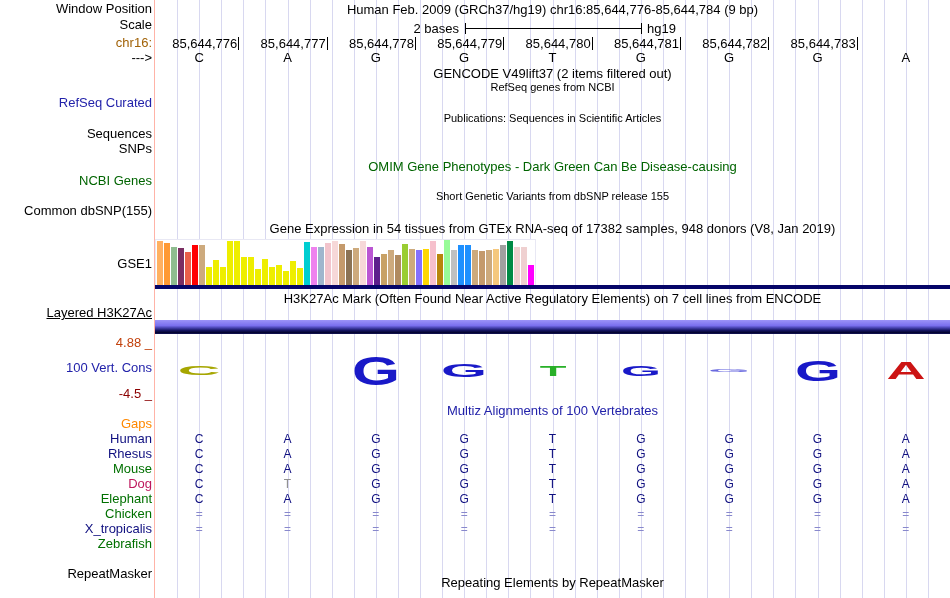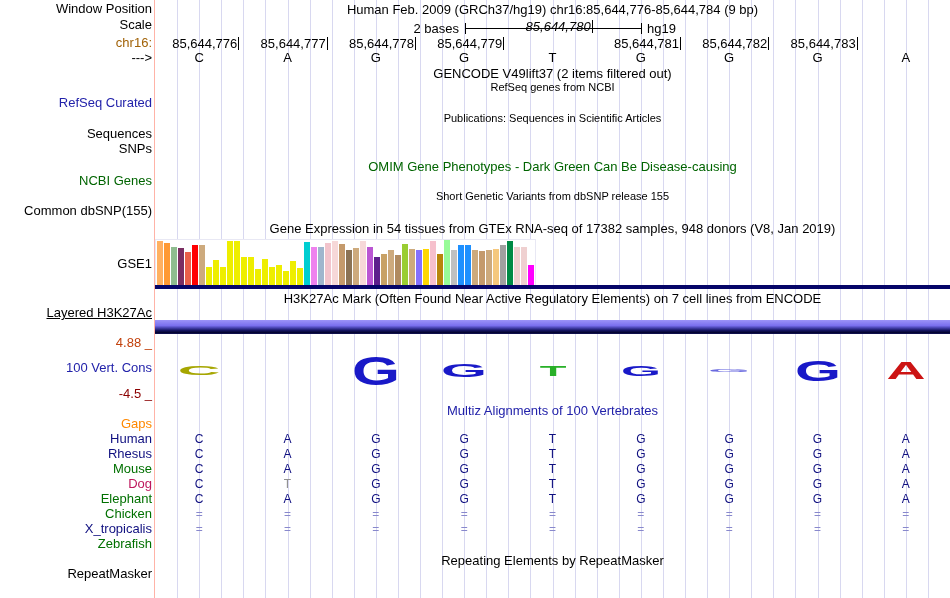"85,644,780" div.coord { font-style: italic -> none; top: 19px -> 36px }
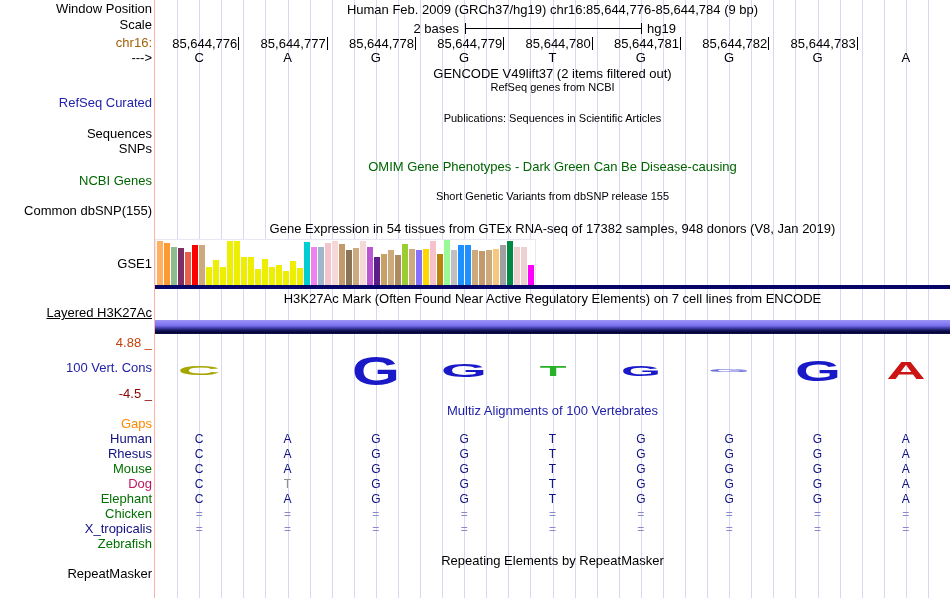"Repeating Elements by RepeatMasker" div.ctitle { top: 553px -> 575px }
